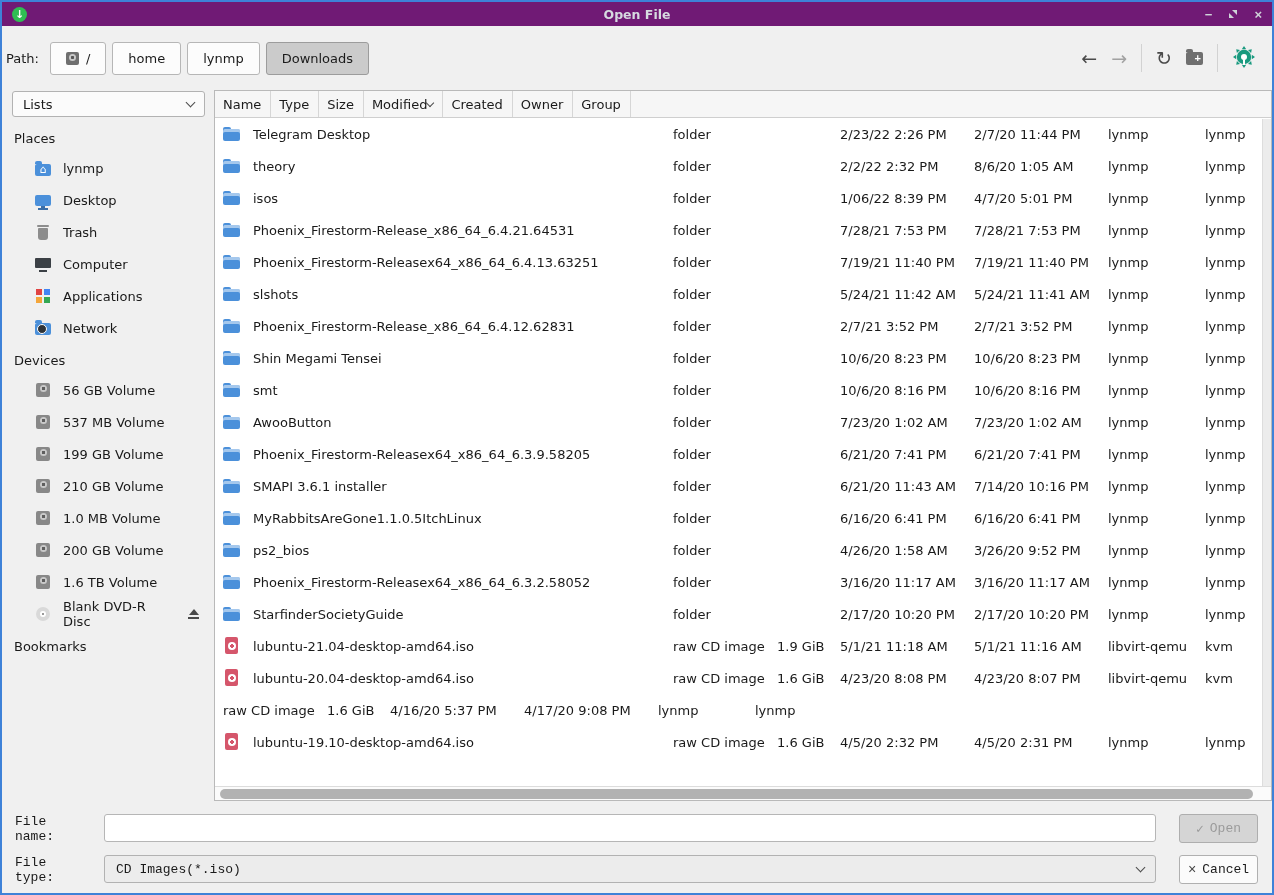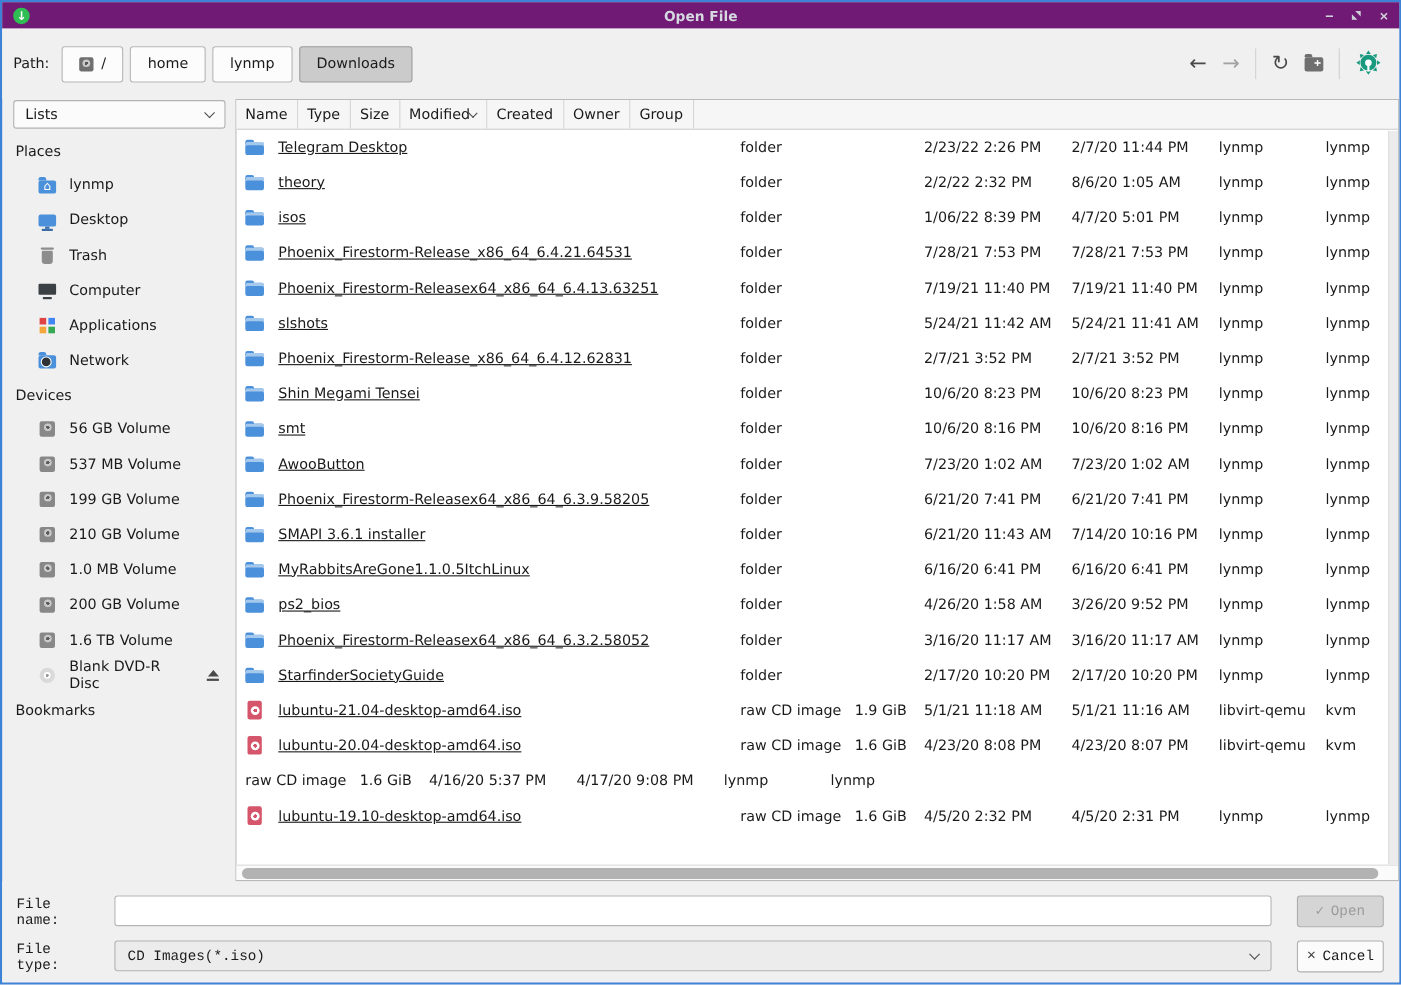"Path:" .toolbar { padding-left: 10px -> 4px }
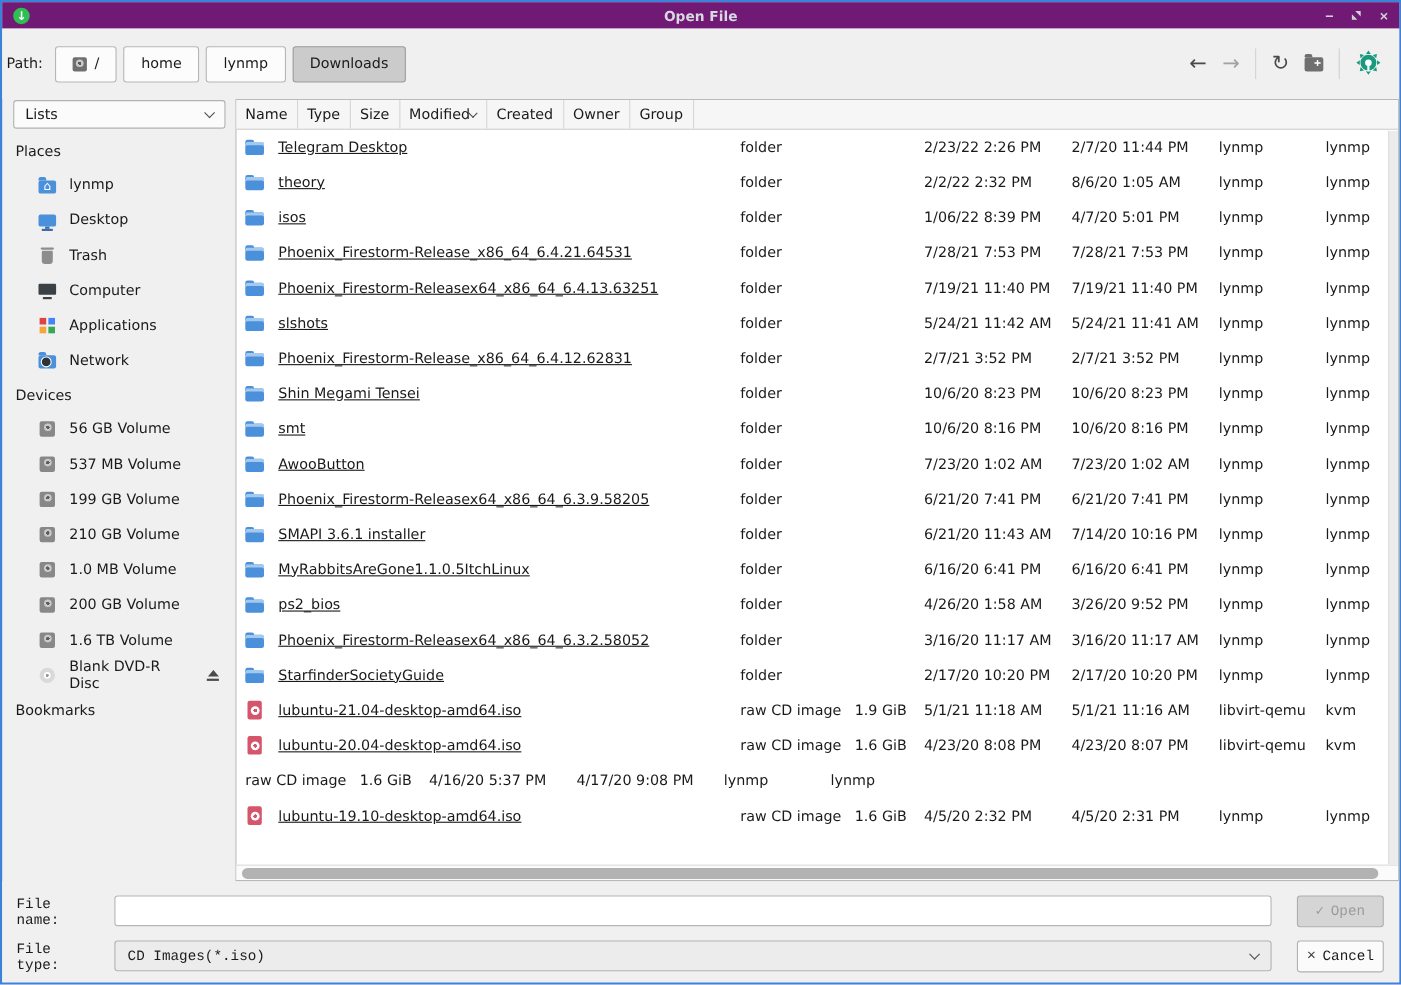"Telegram Desktop" .cell.c1 { text-decoration: underline -> none }
